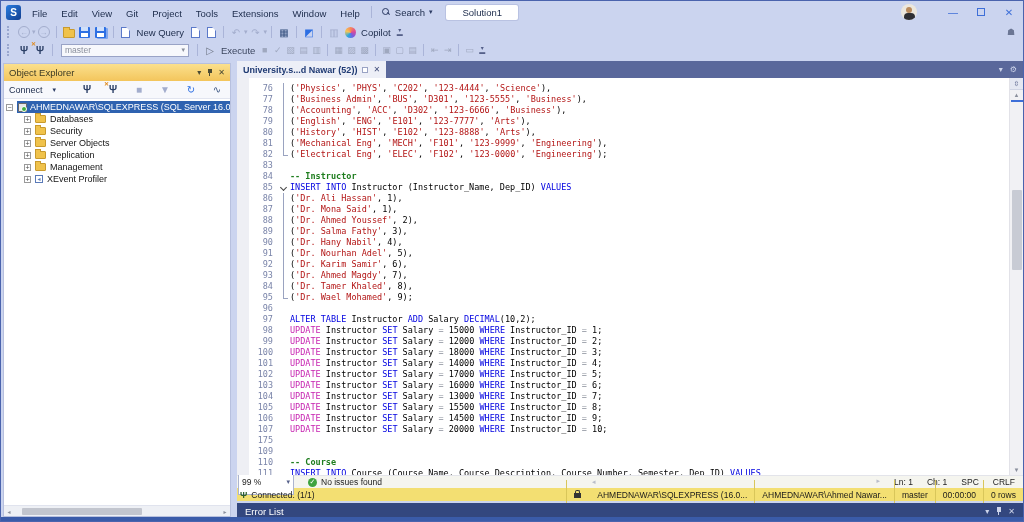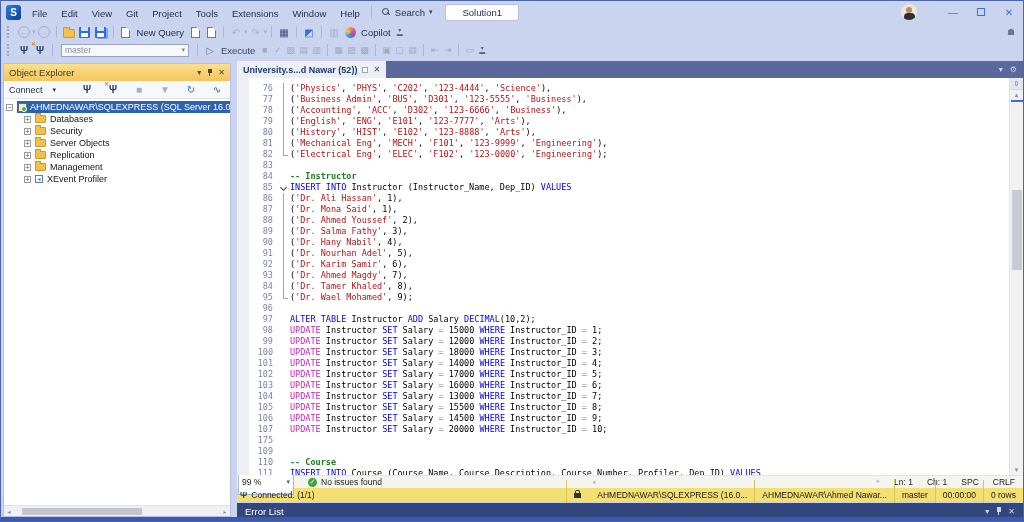"Course (Course_Name, Course_Description," span.sg-t { text: Profiler -> Semester }
